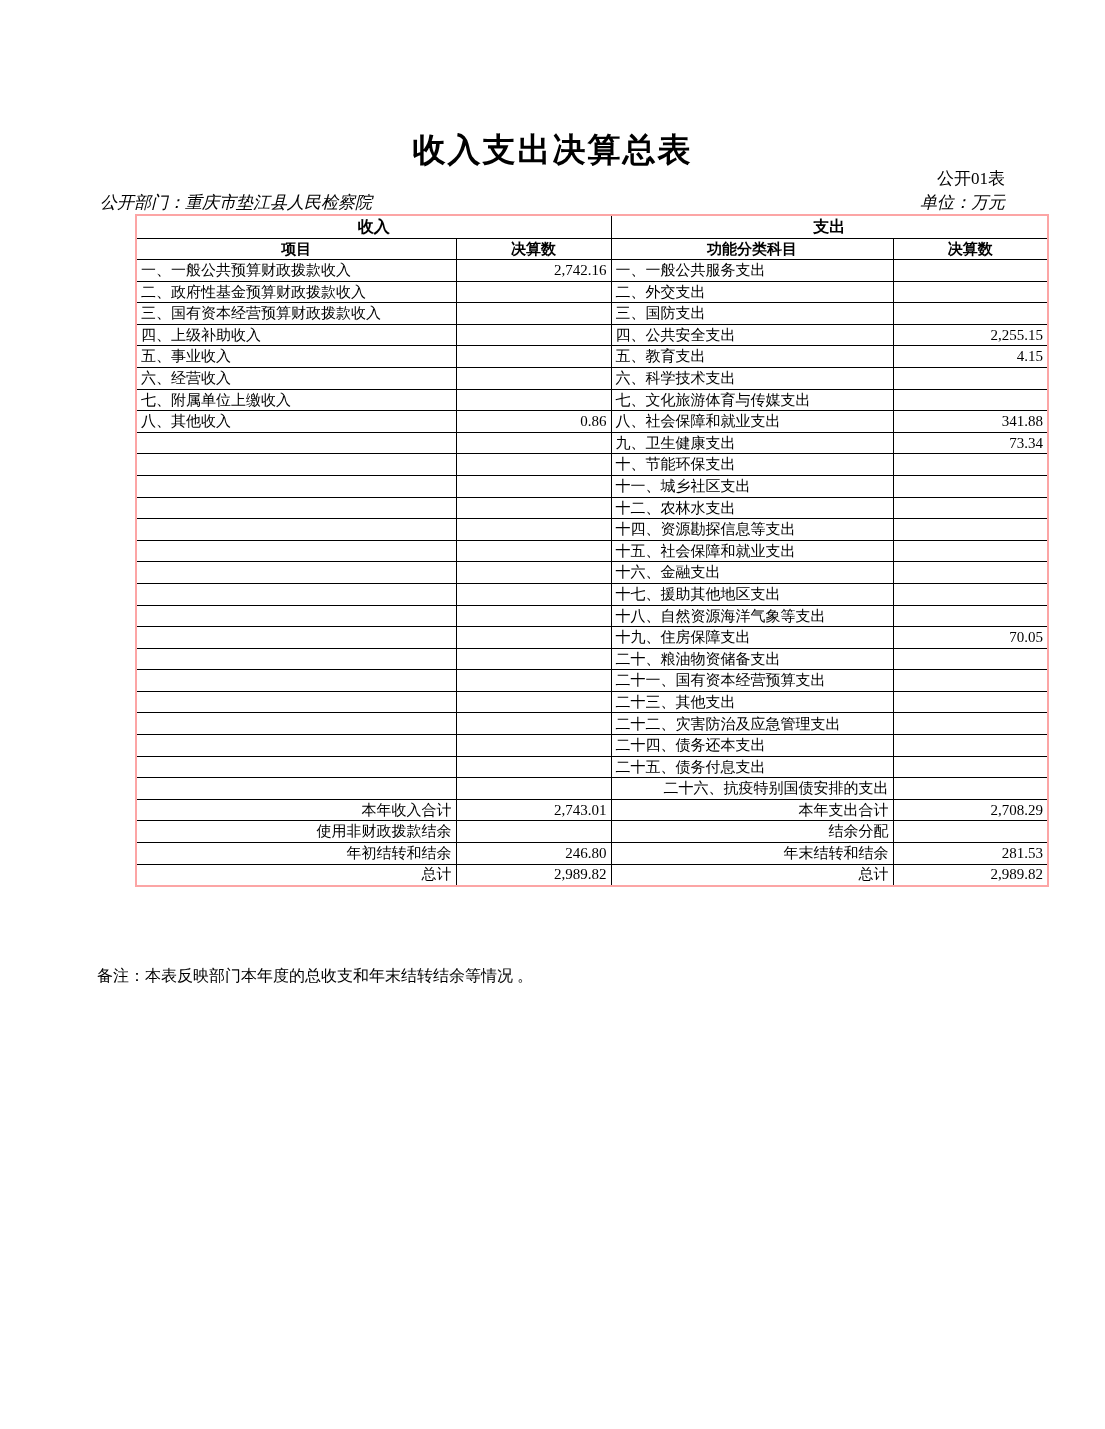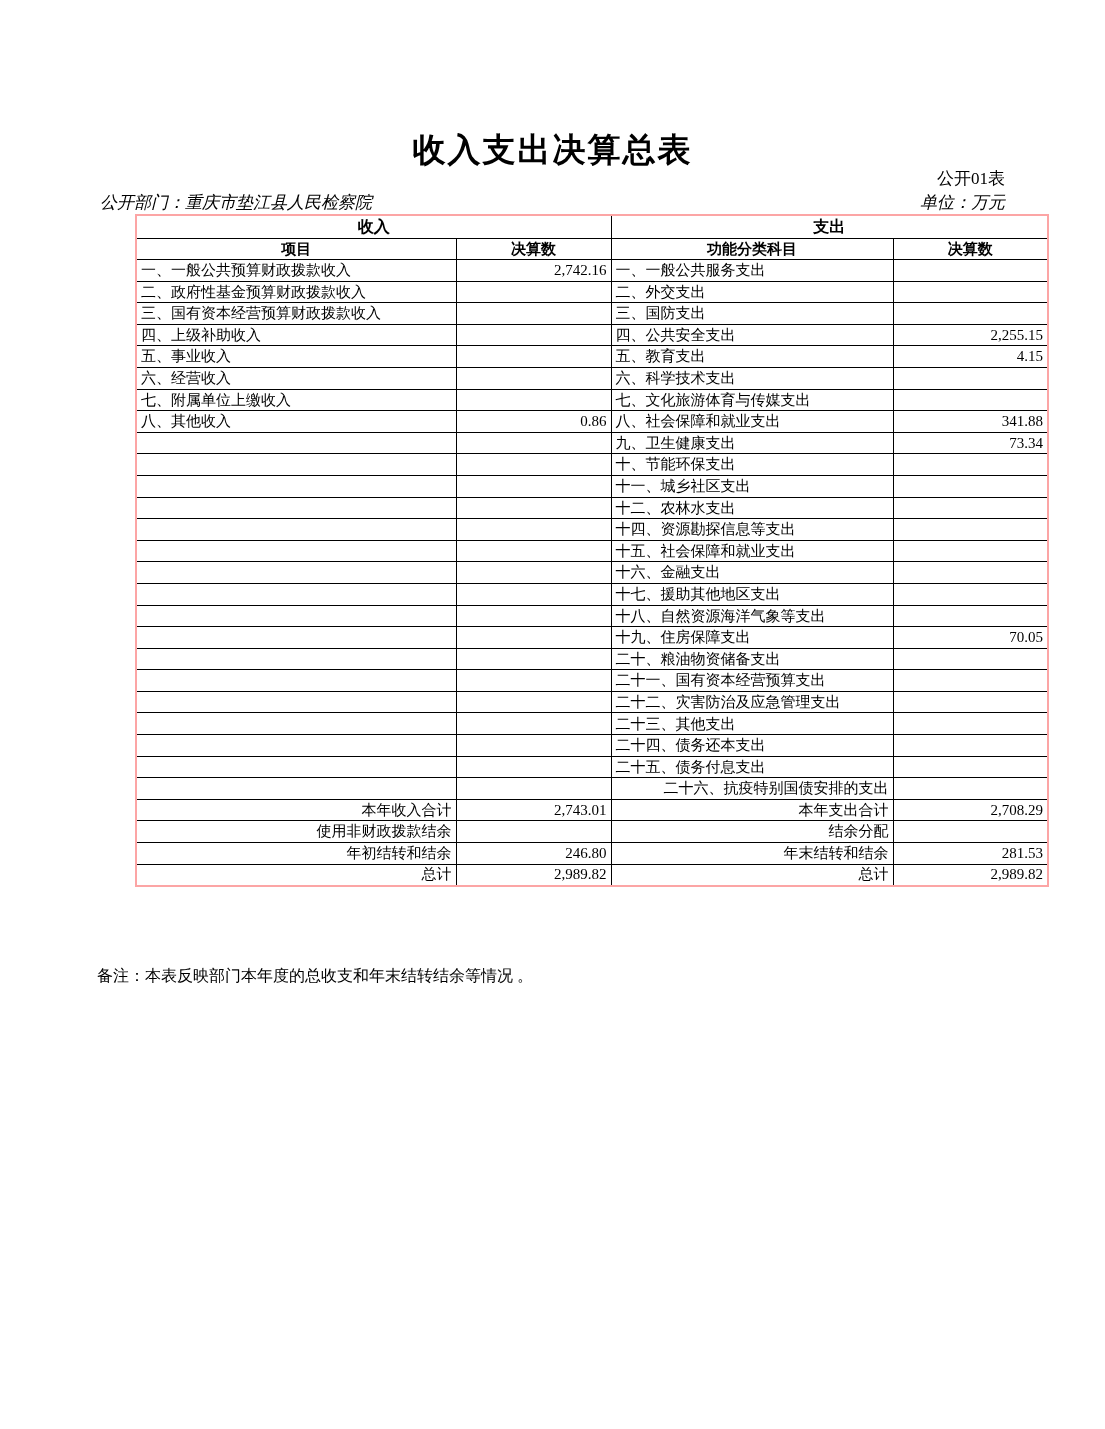"二十二、灾害防治及应急管理支出" tr { order: before "二十三、其他支出" -> after "二十三、其他支出" }
